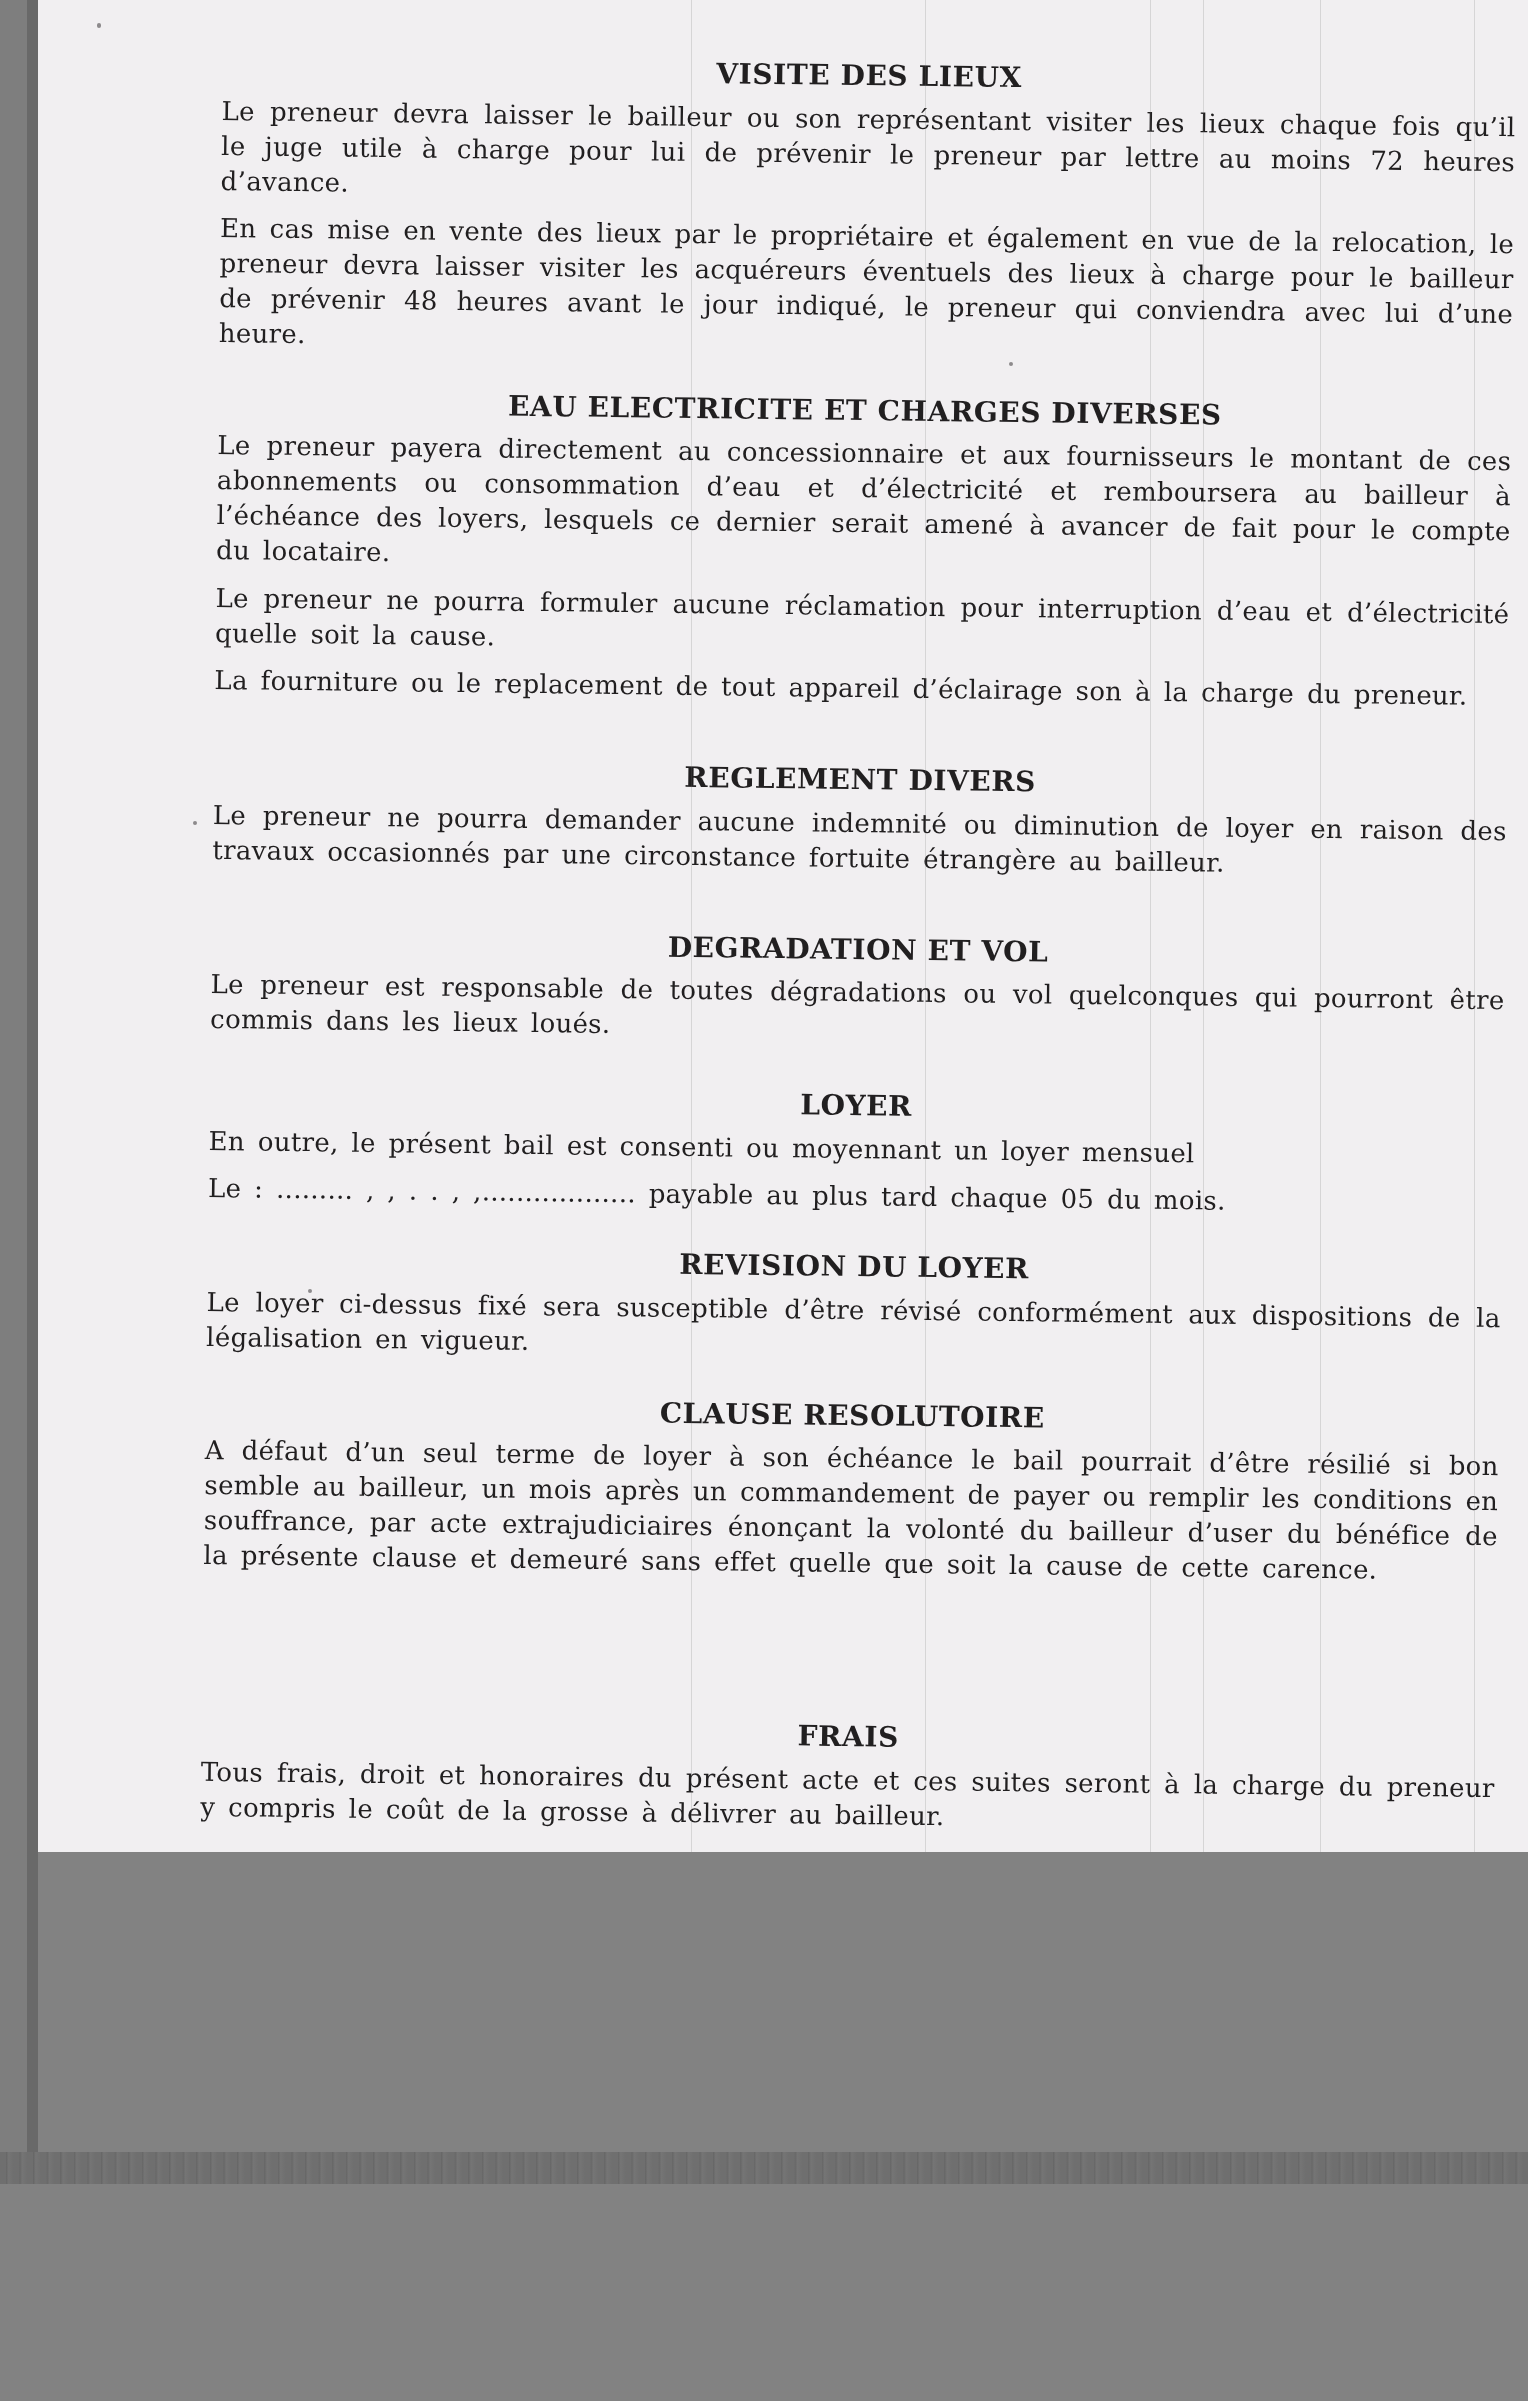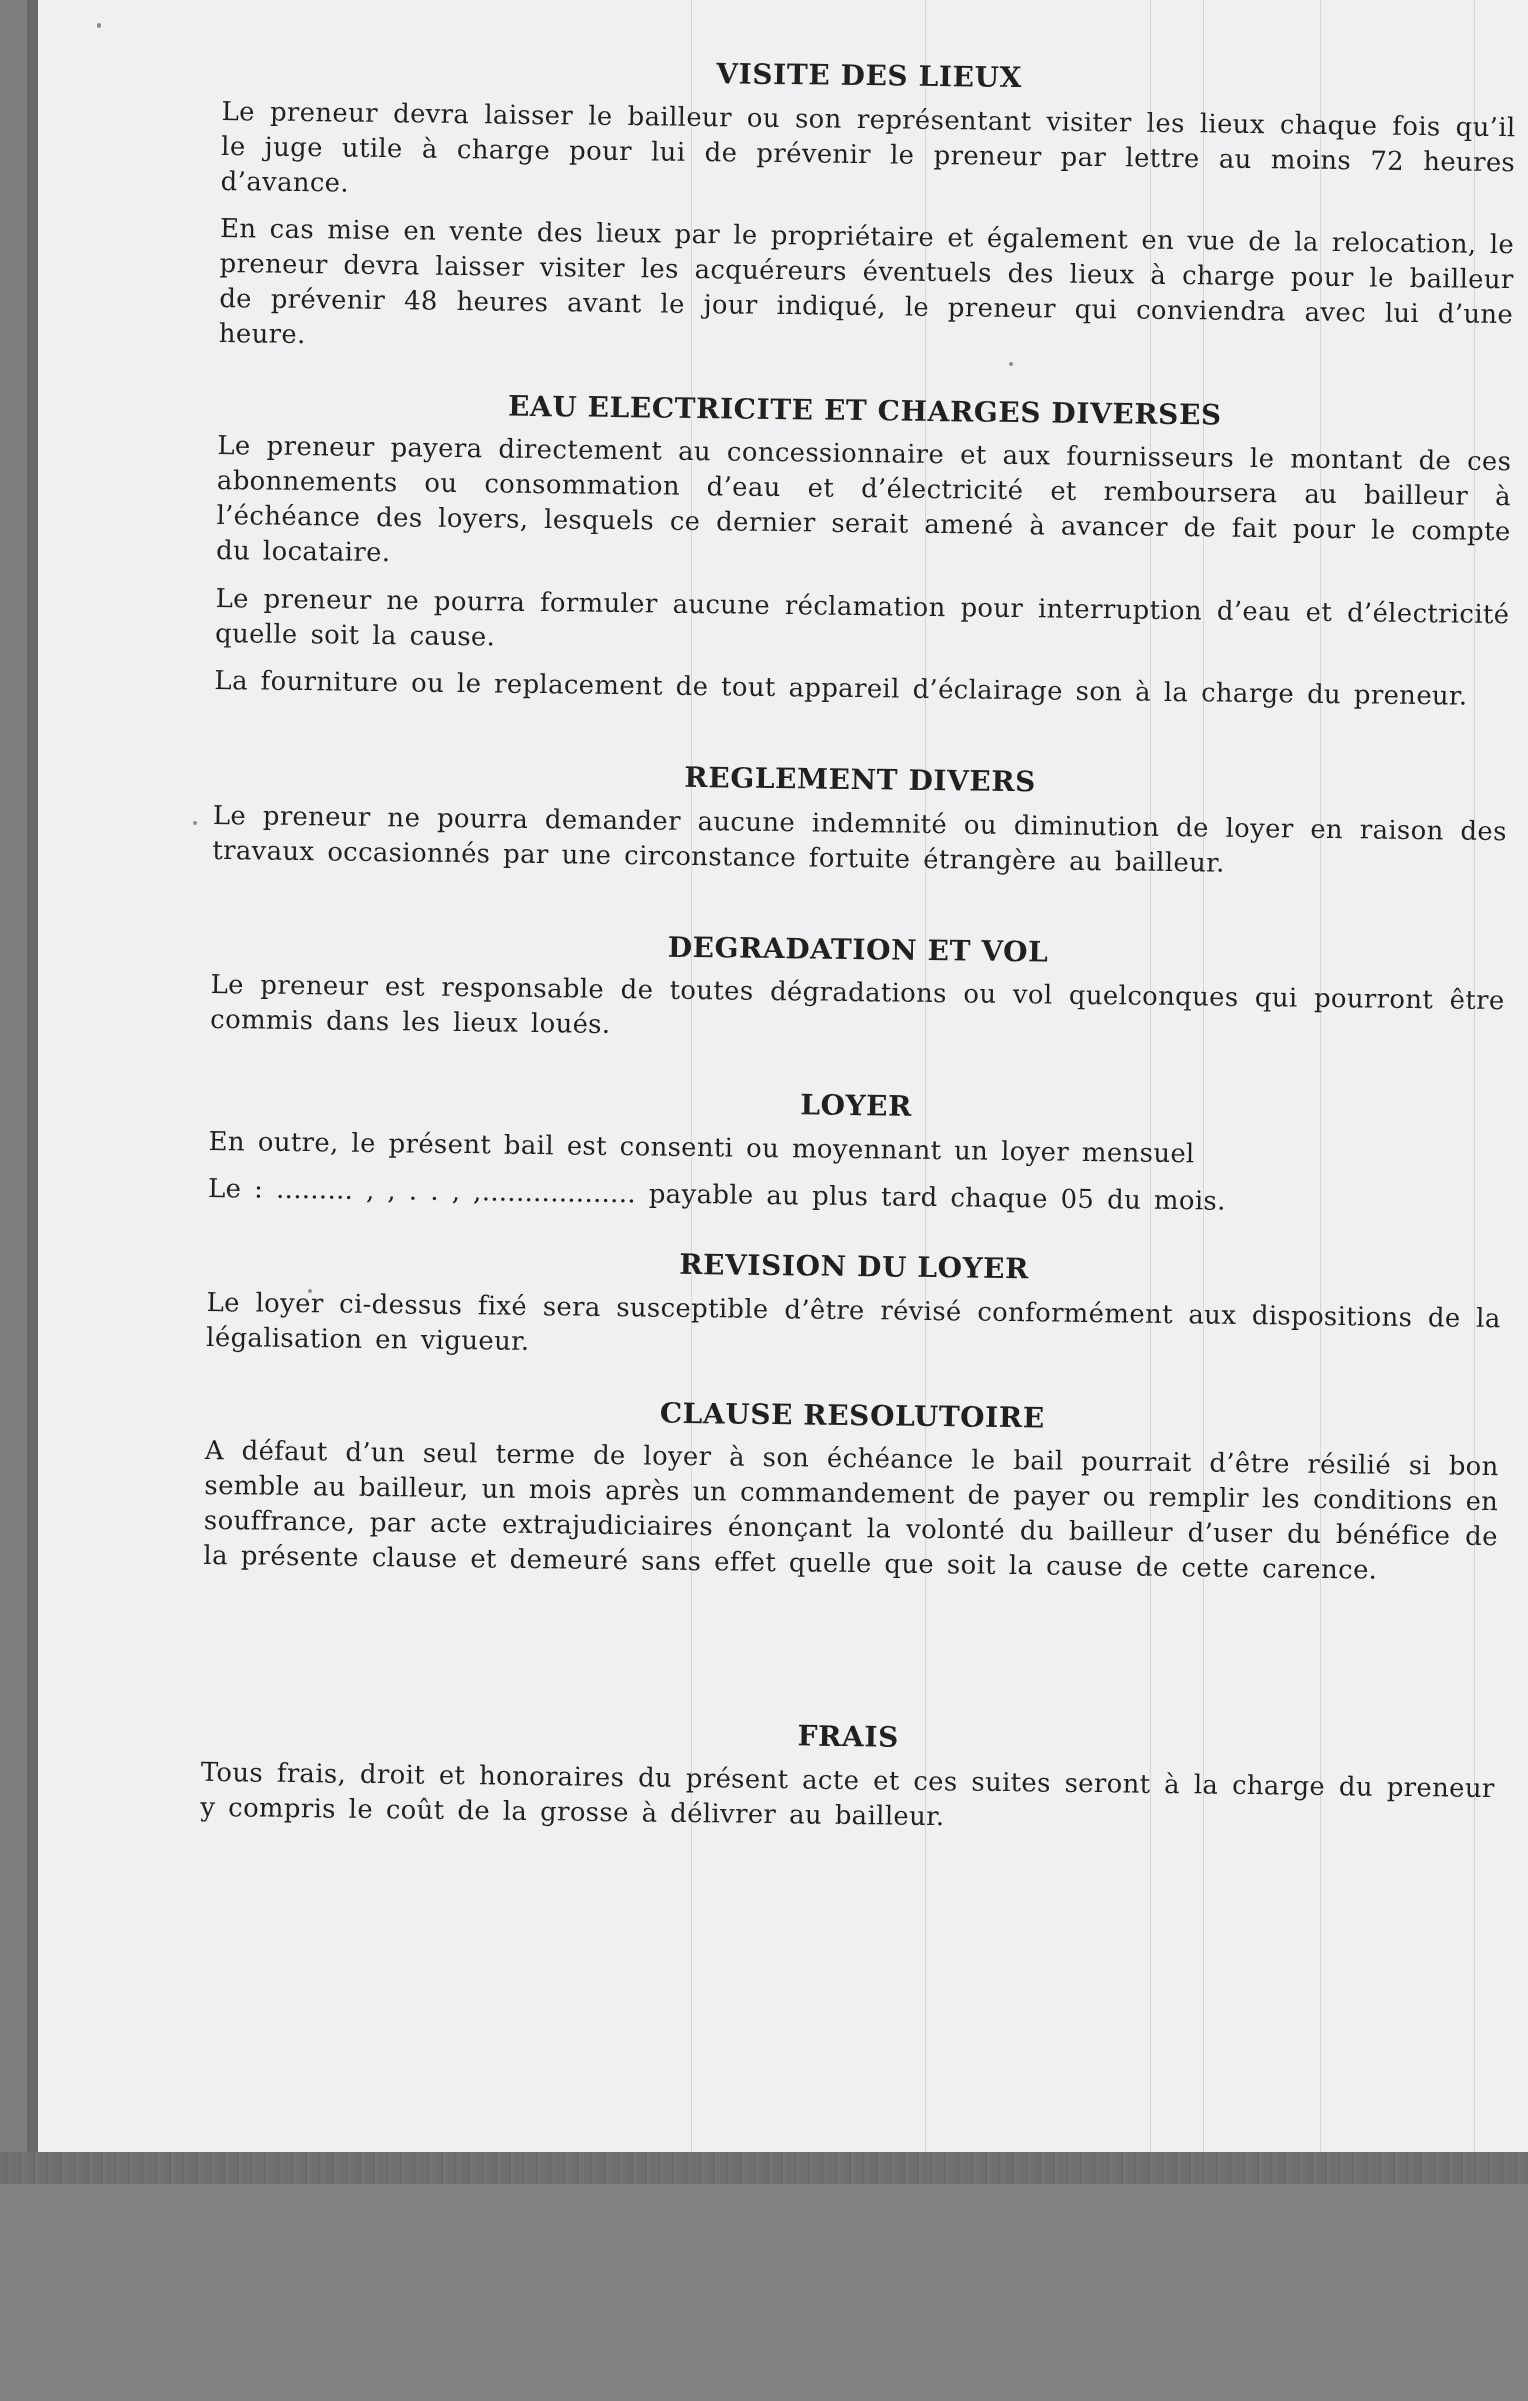"VISITE DES LIEUX" .paper { height: 2152px -> 1852px }
